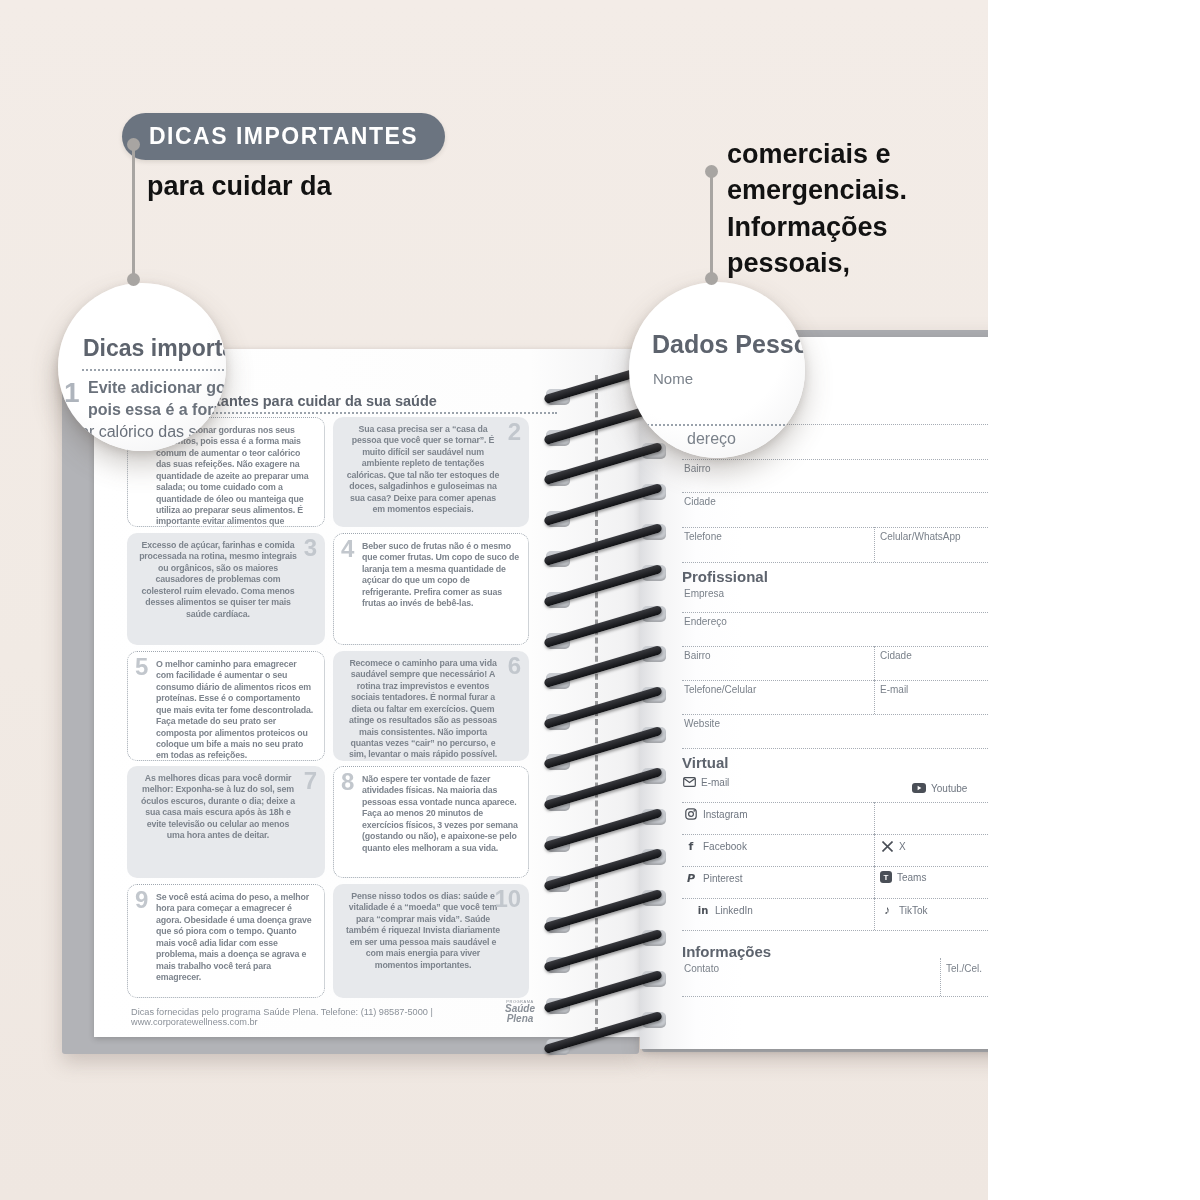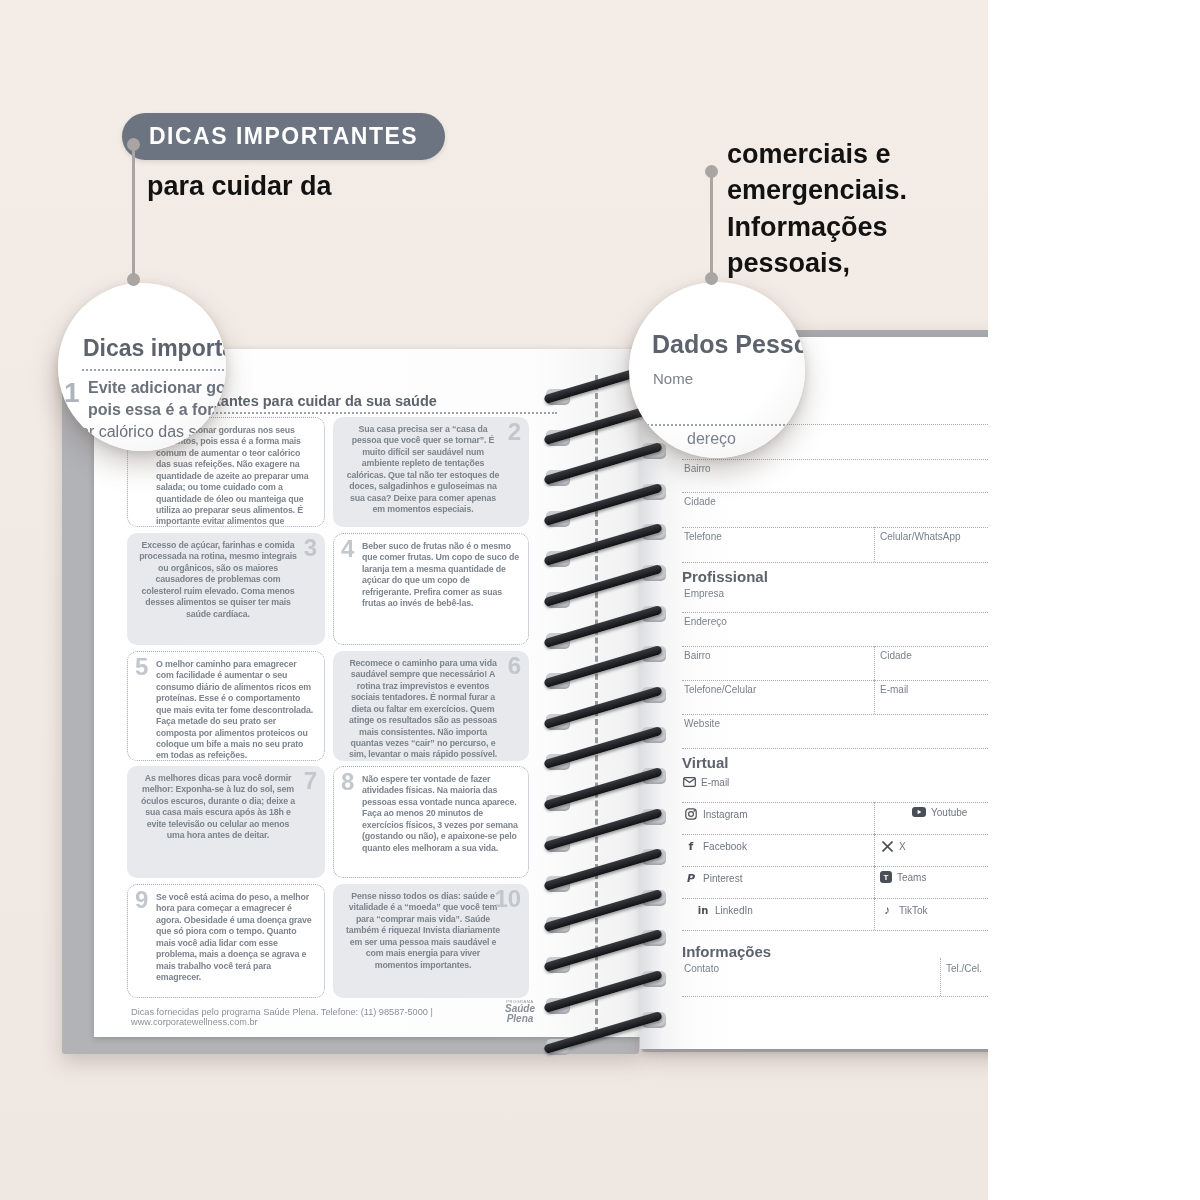"Youtube" div.rp-el { top: 468px -> 444px }
